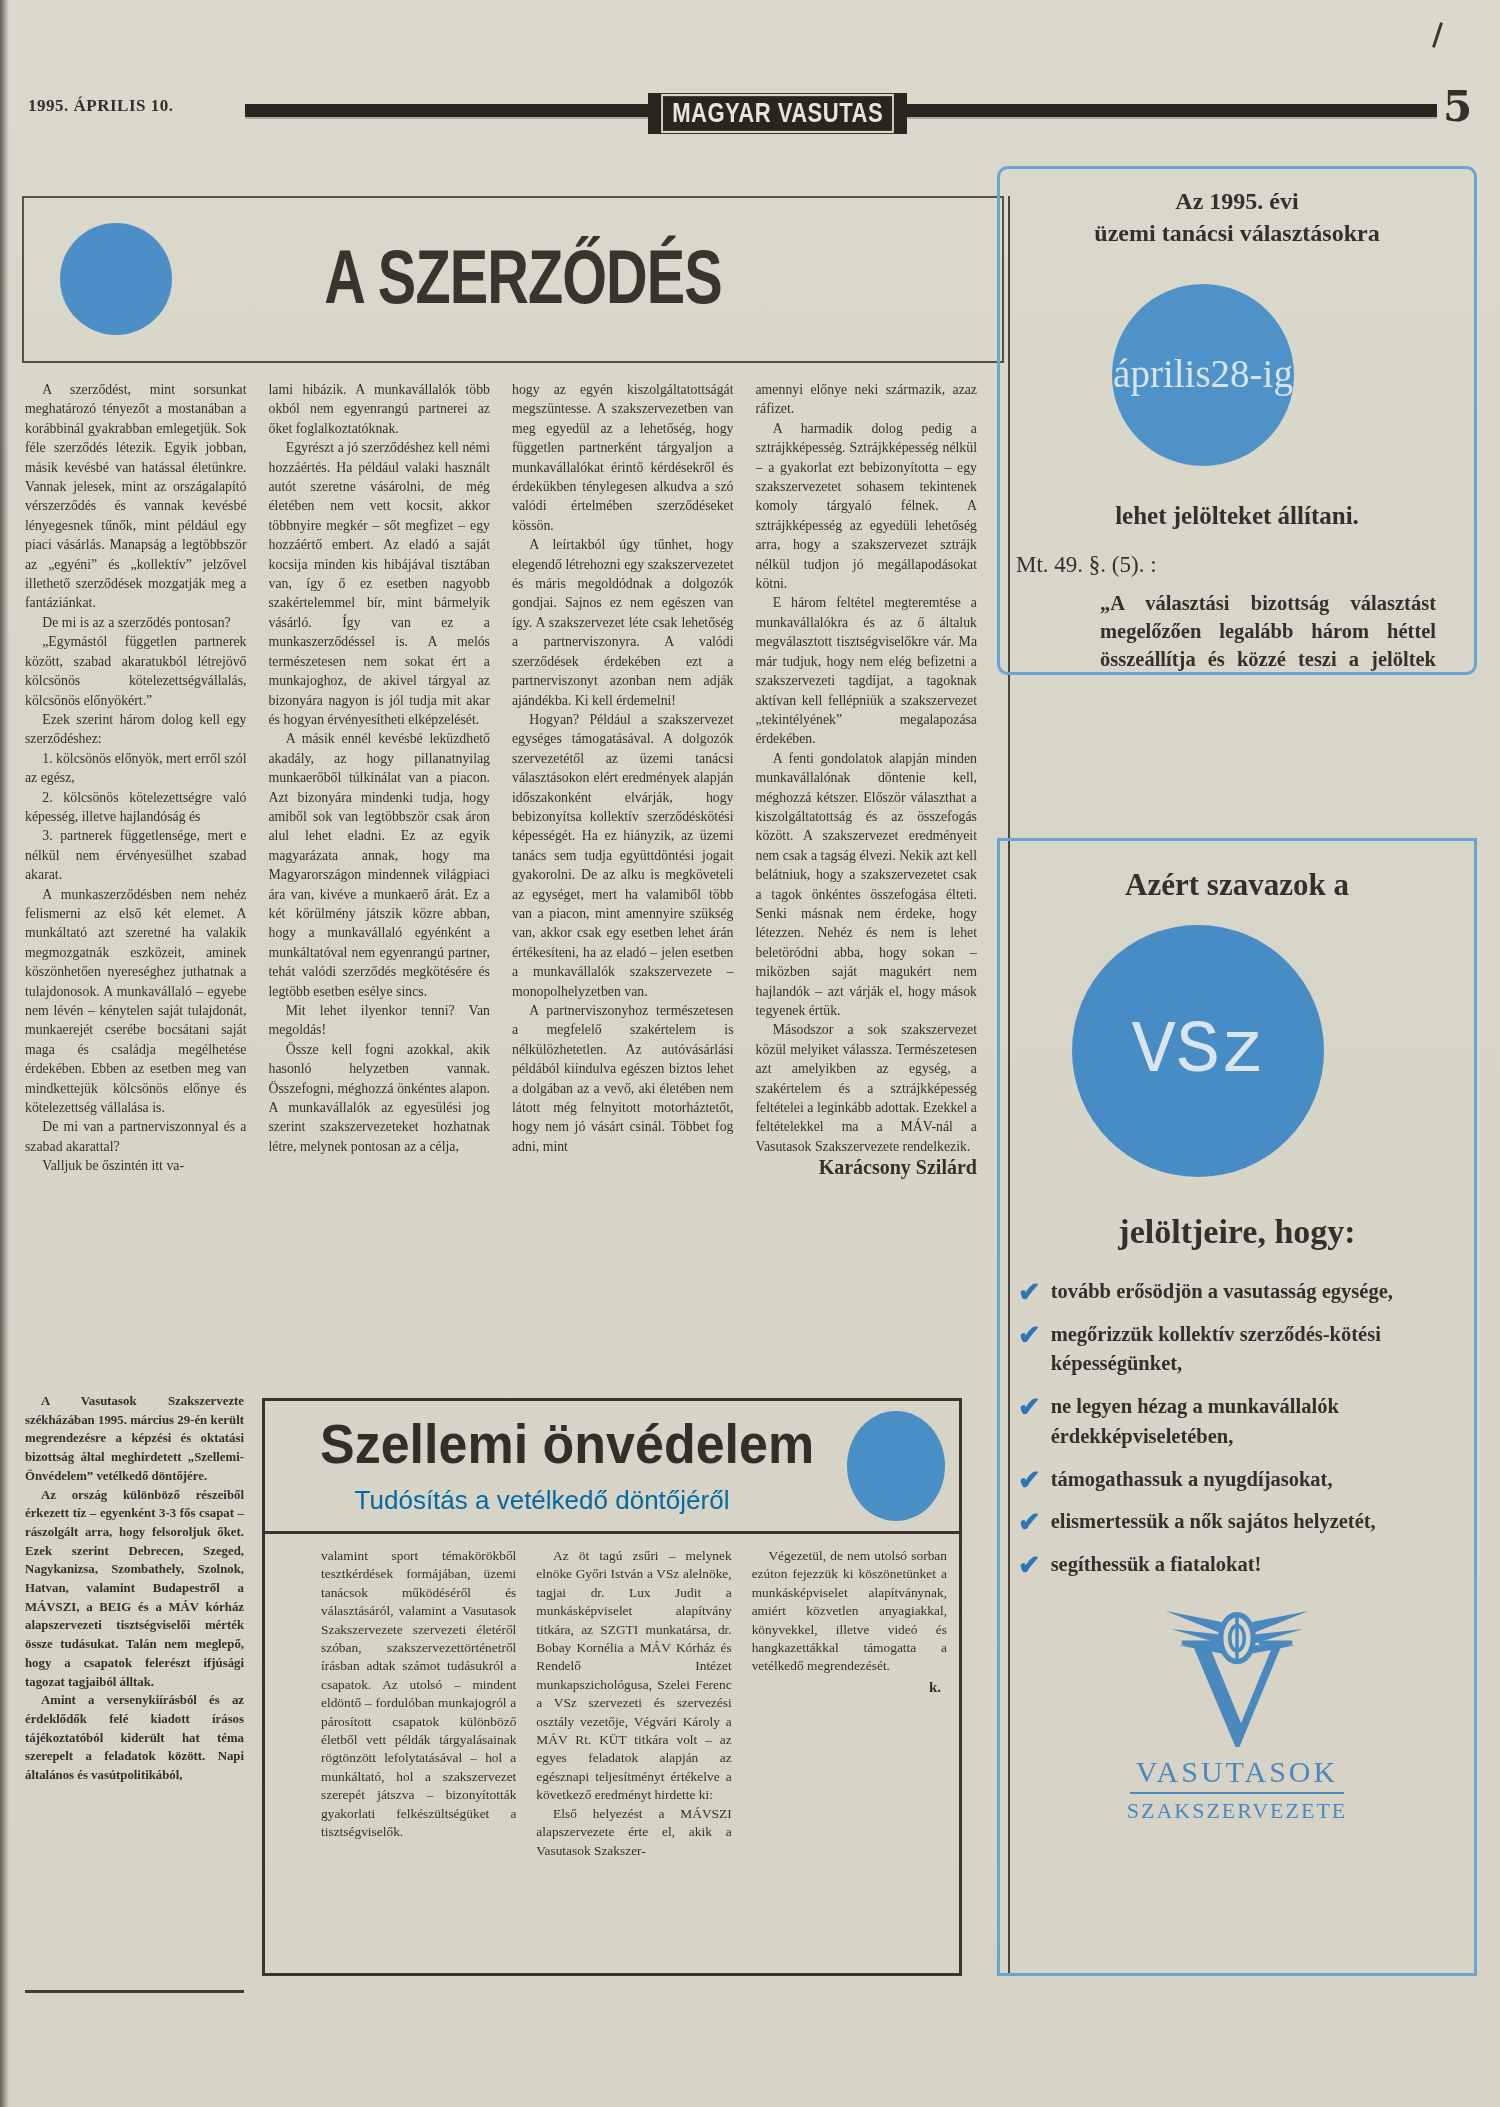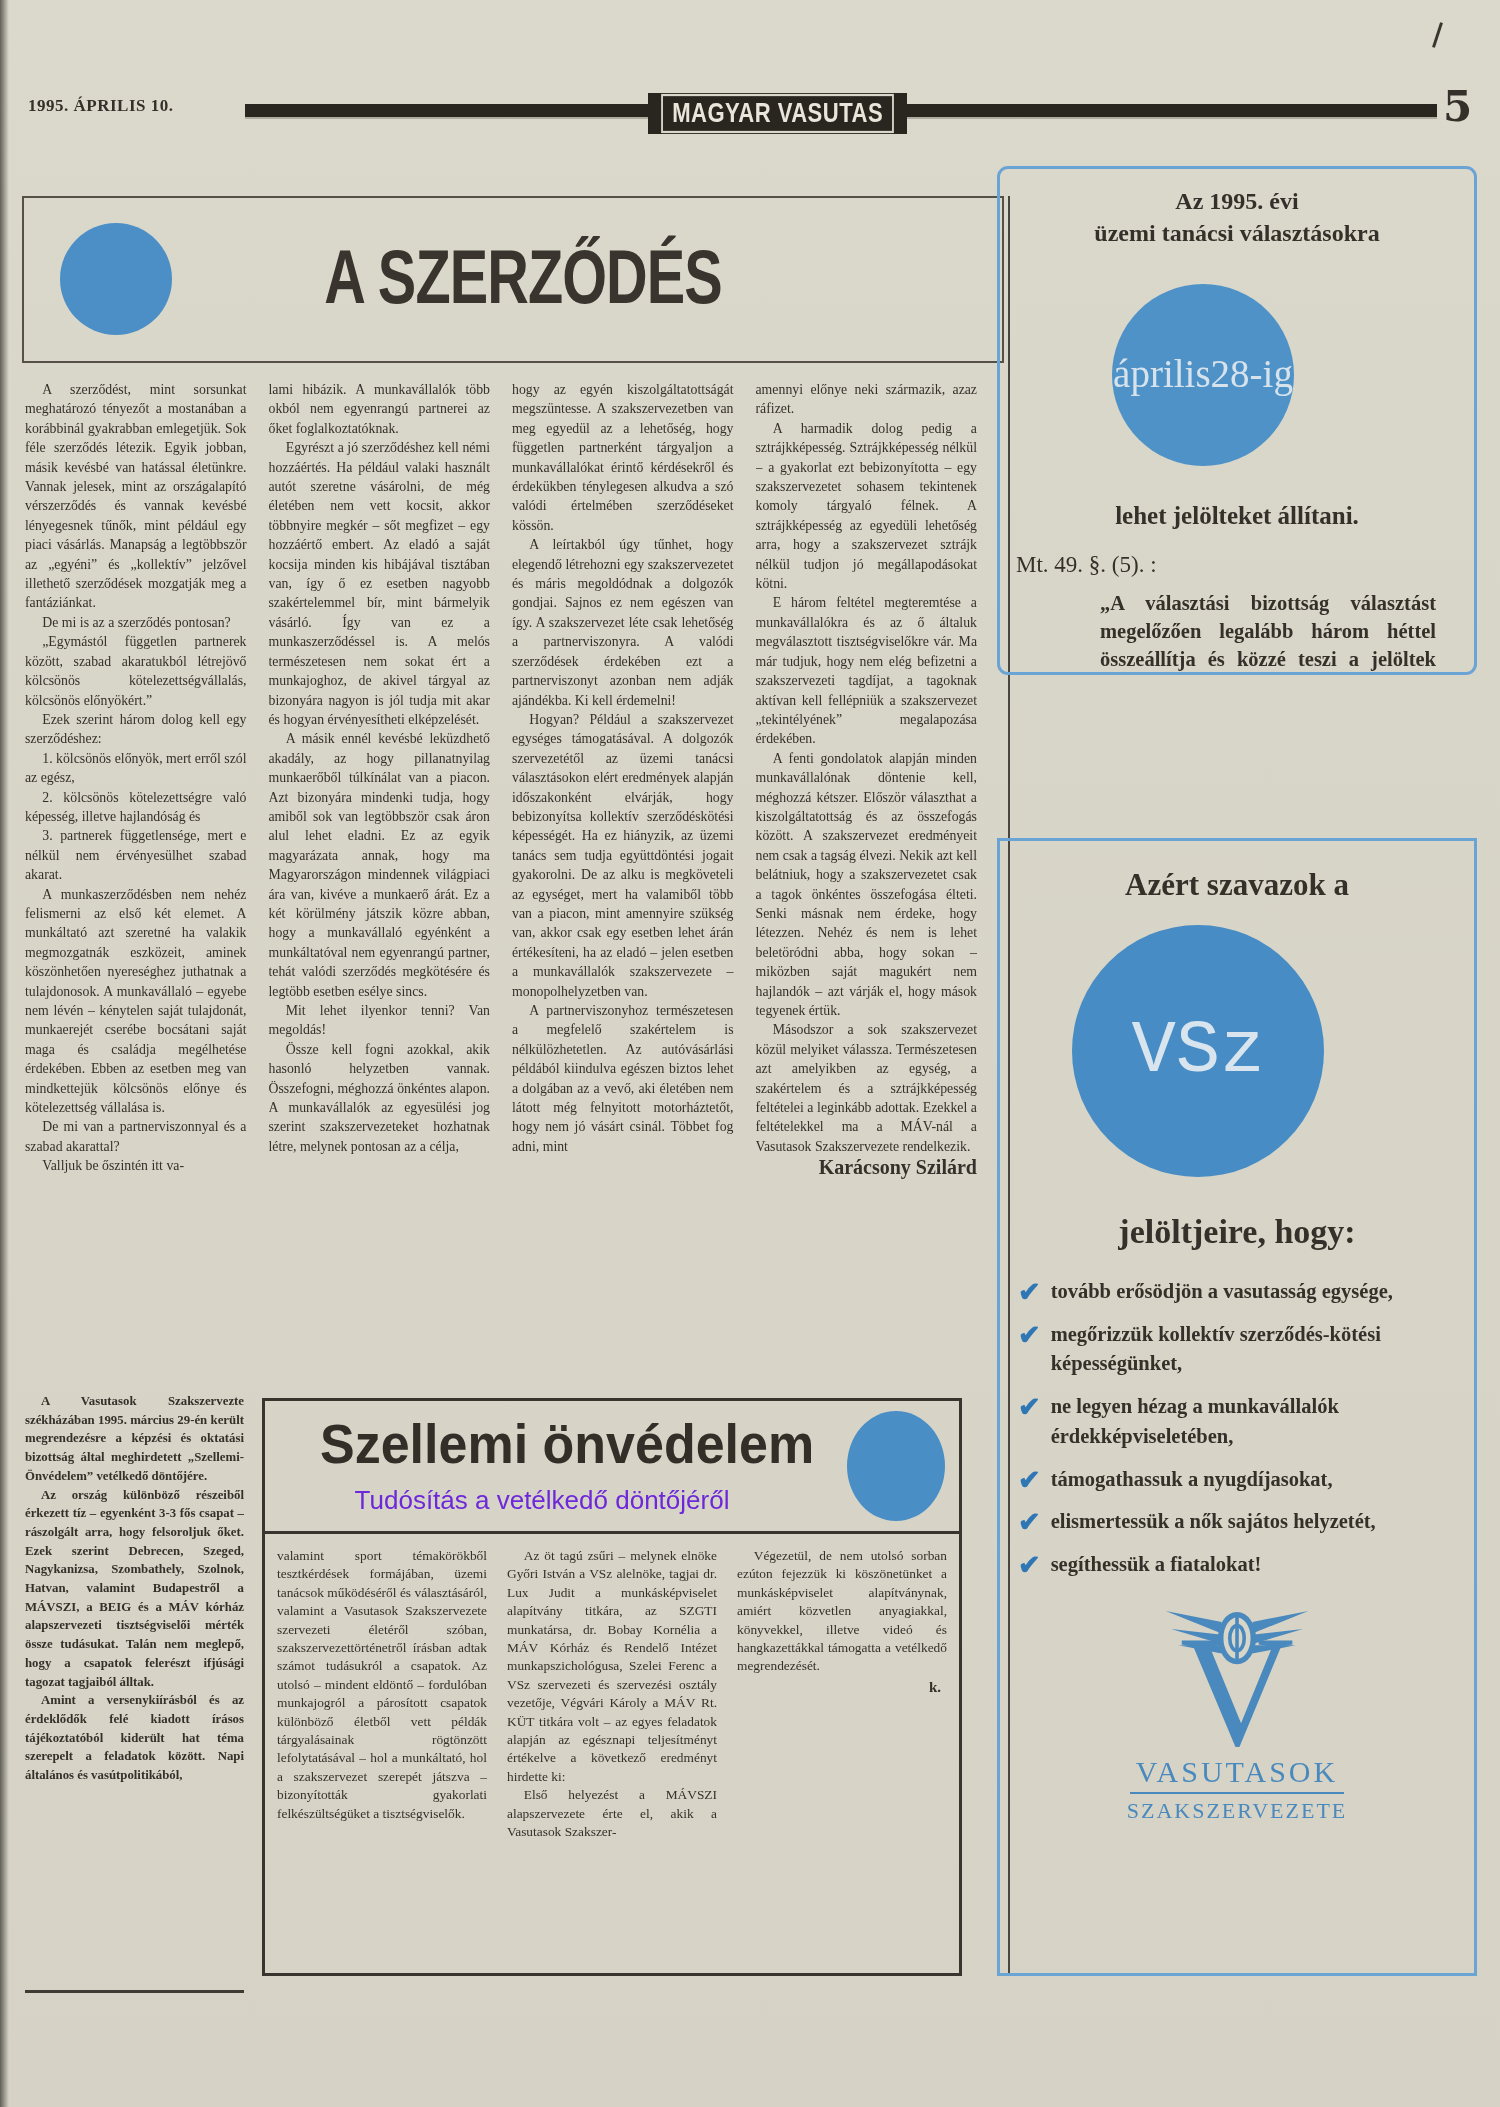"Tudósítás a vetélkedő döntőjéről" .bb-sub { color: #6d28d9 -> #0369a1 }
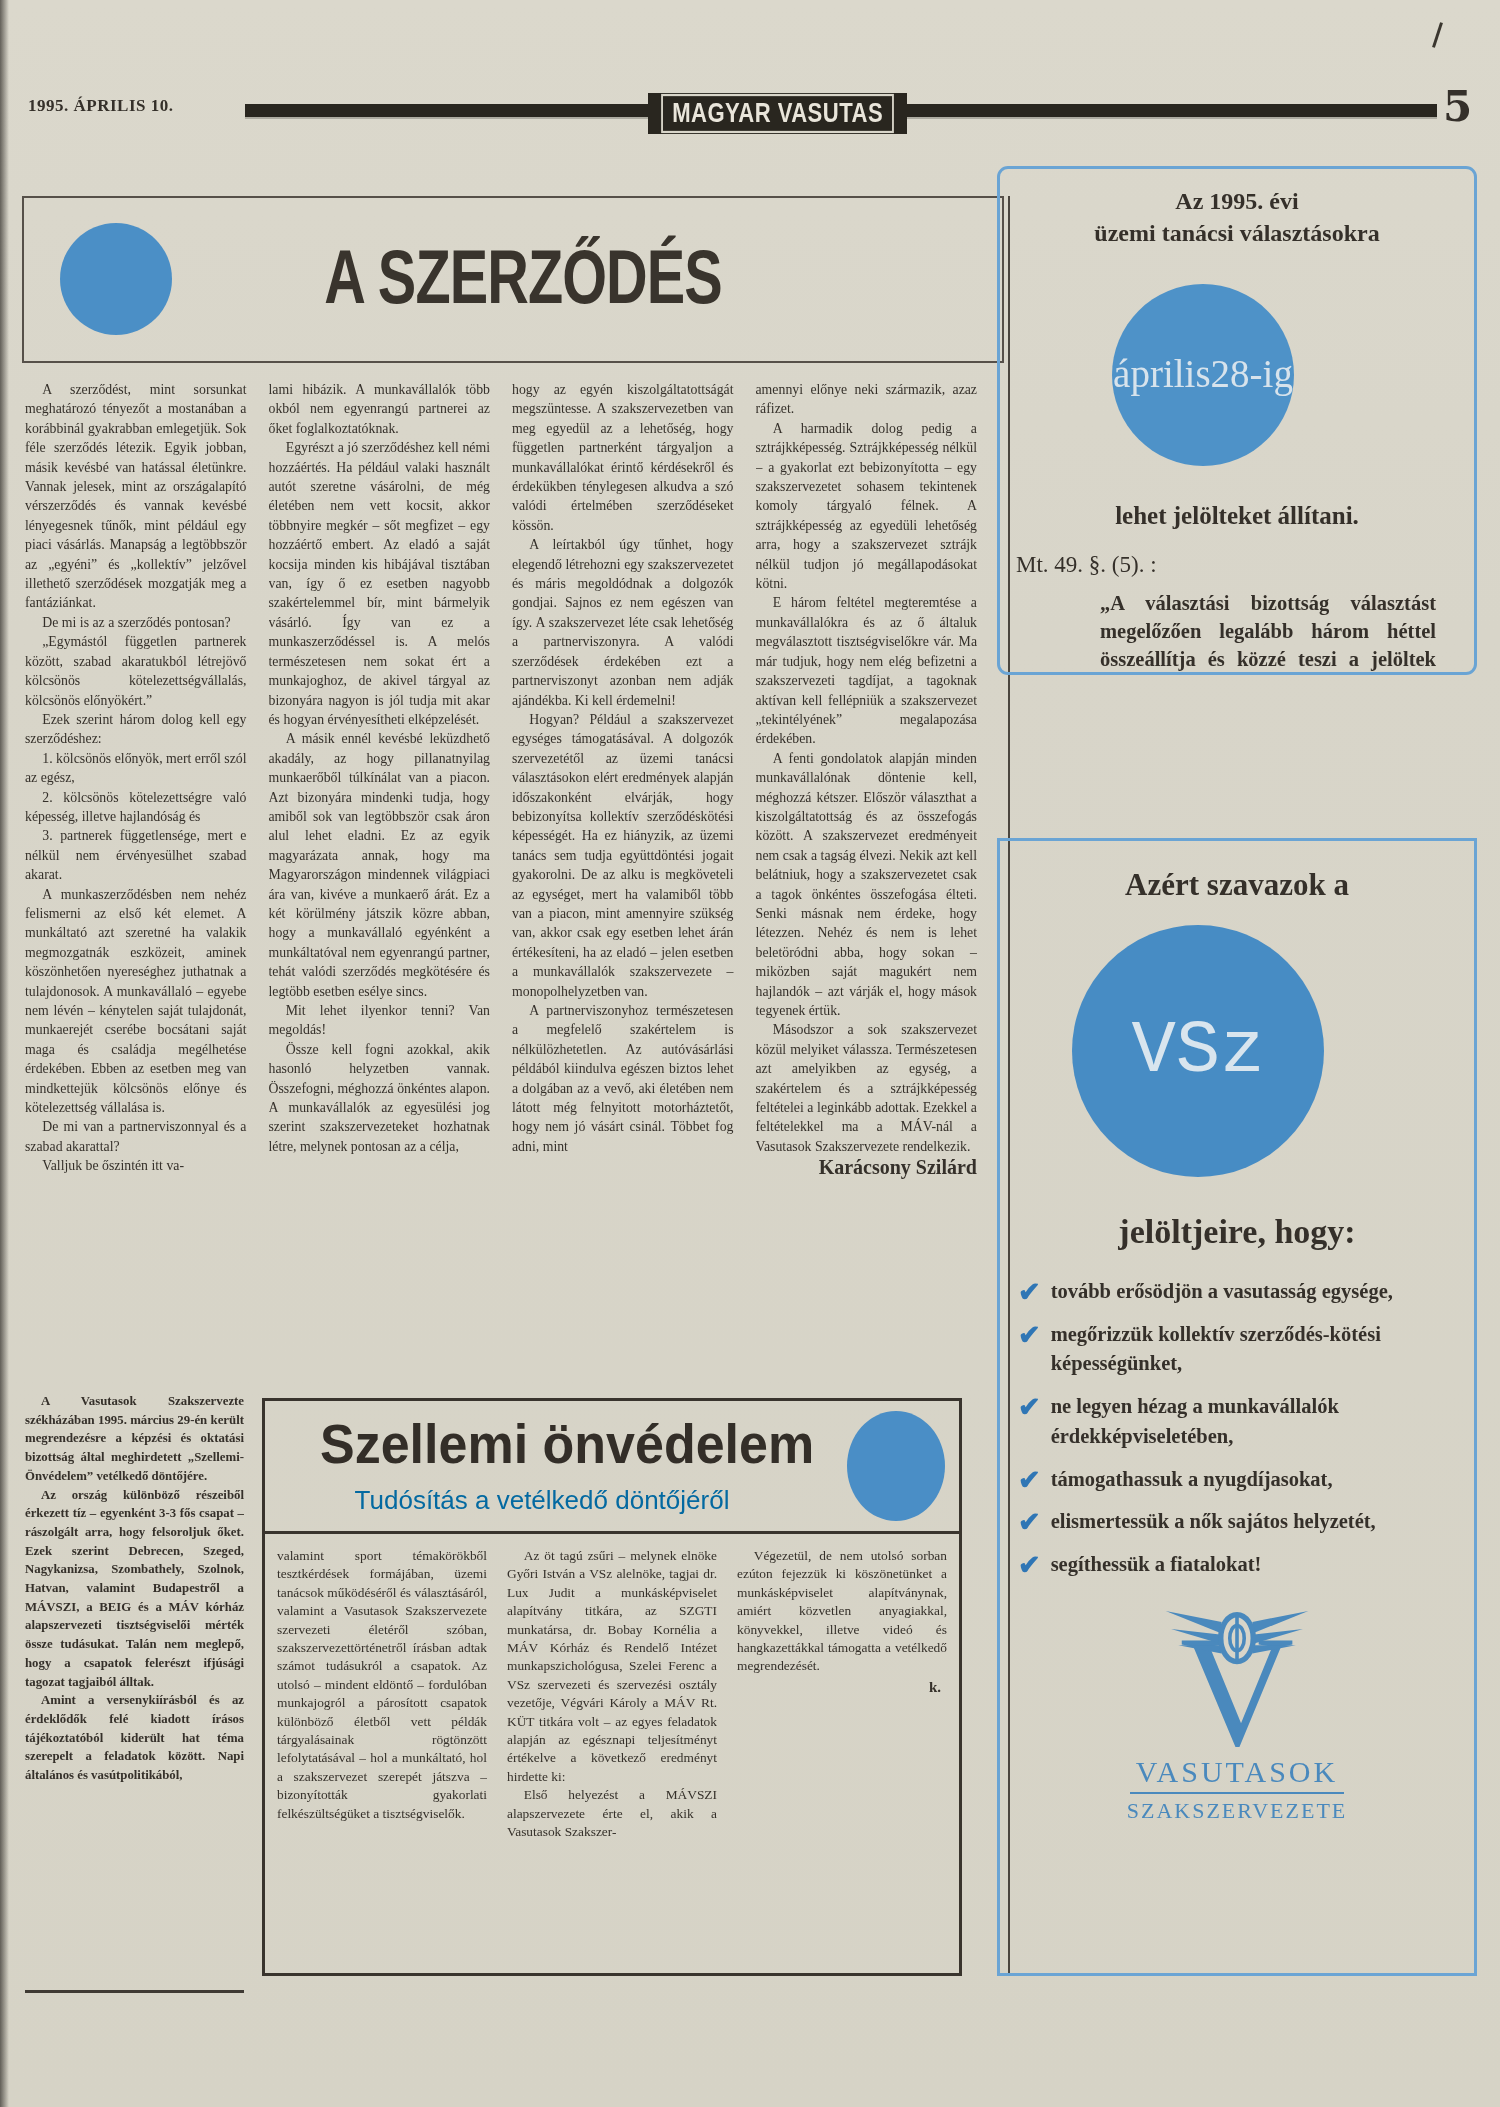"valamint sport témakörökből" .bb-cols { margin-left: none -> 44px }
